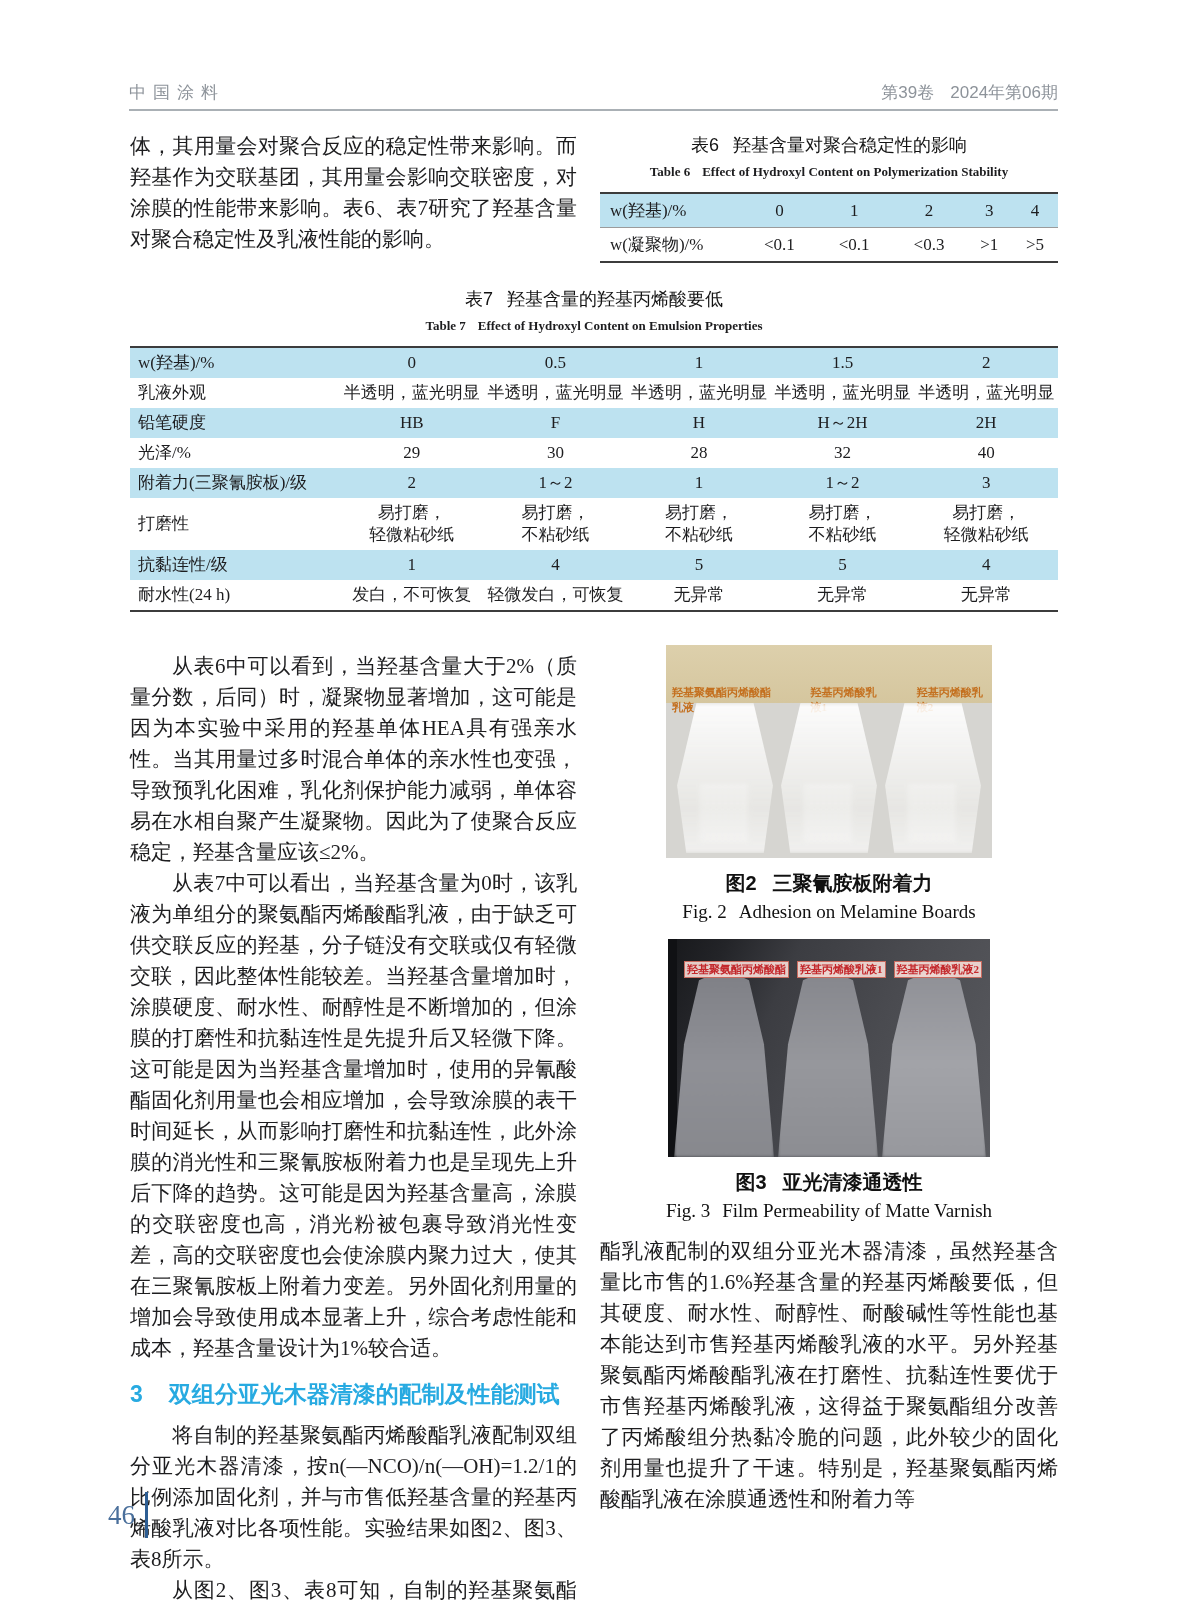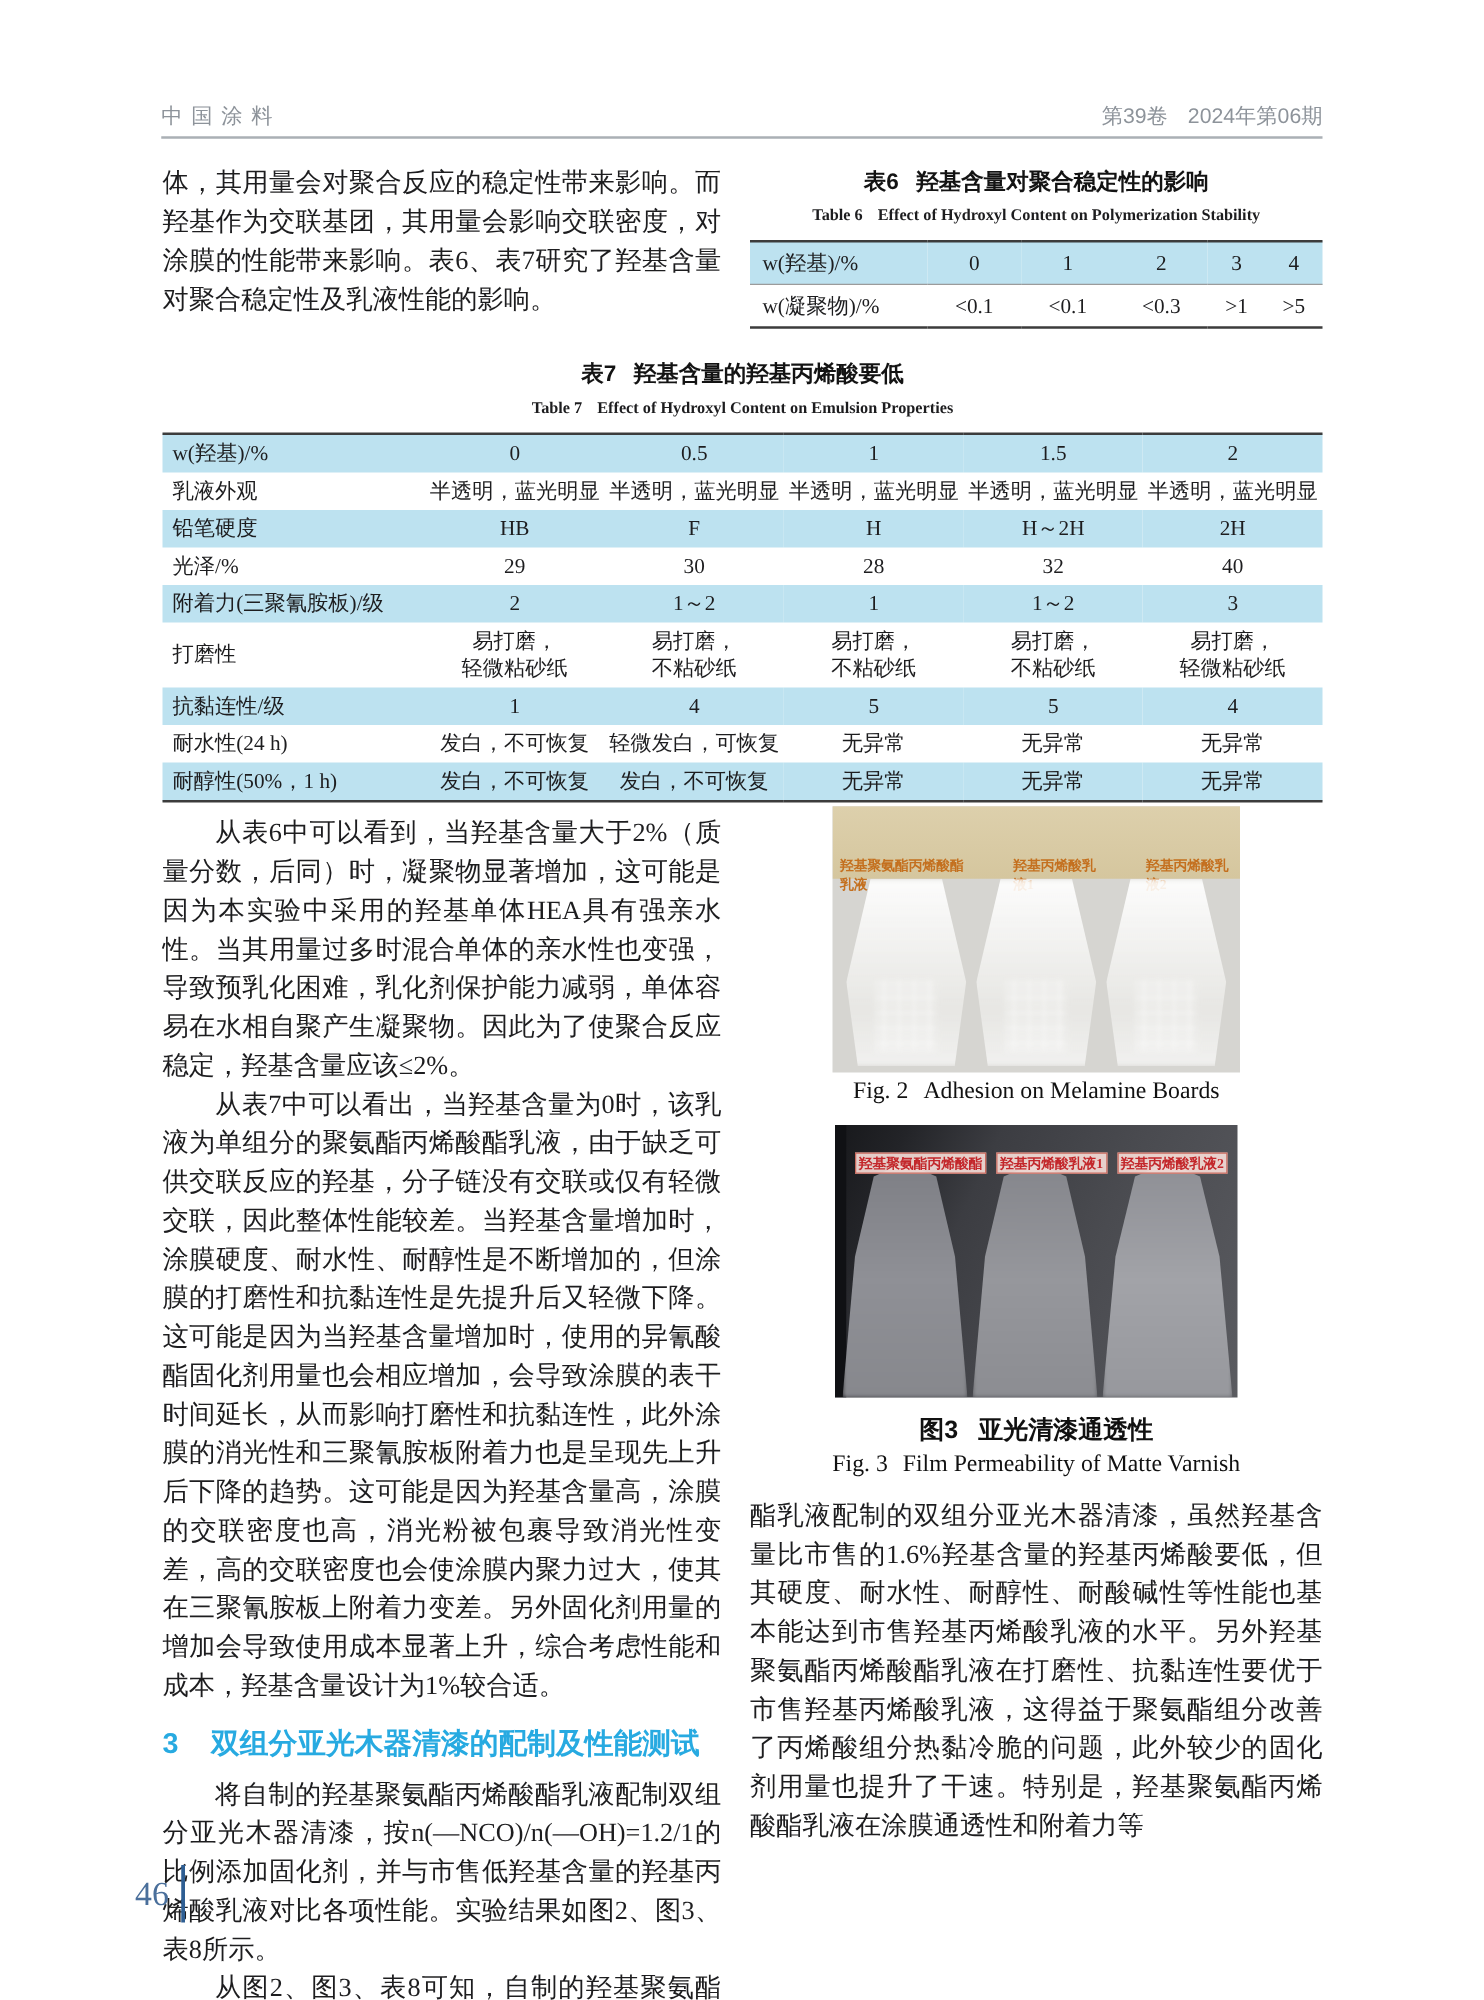"表6 羟基含量对聚合稳定性的影响" .tttl-zh { font-weight: bold -> normal }
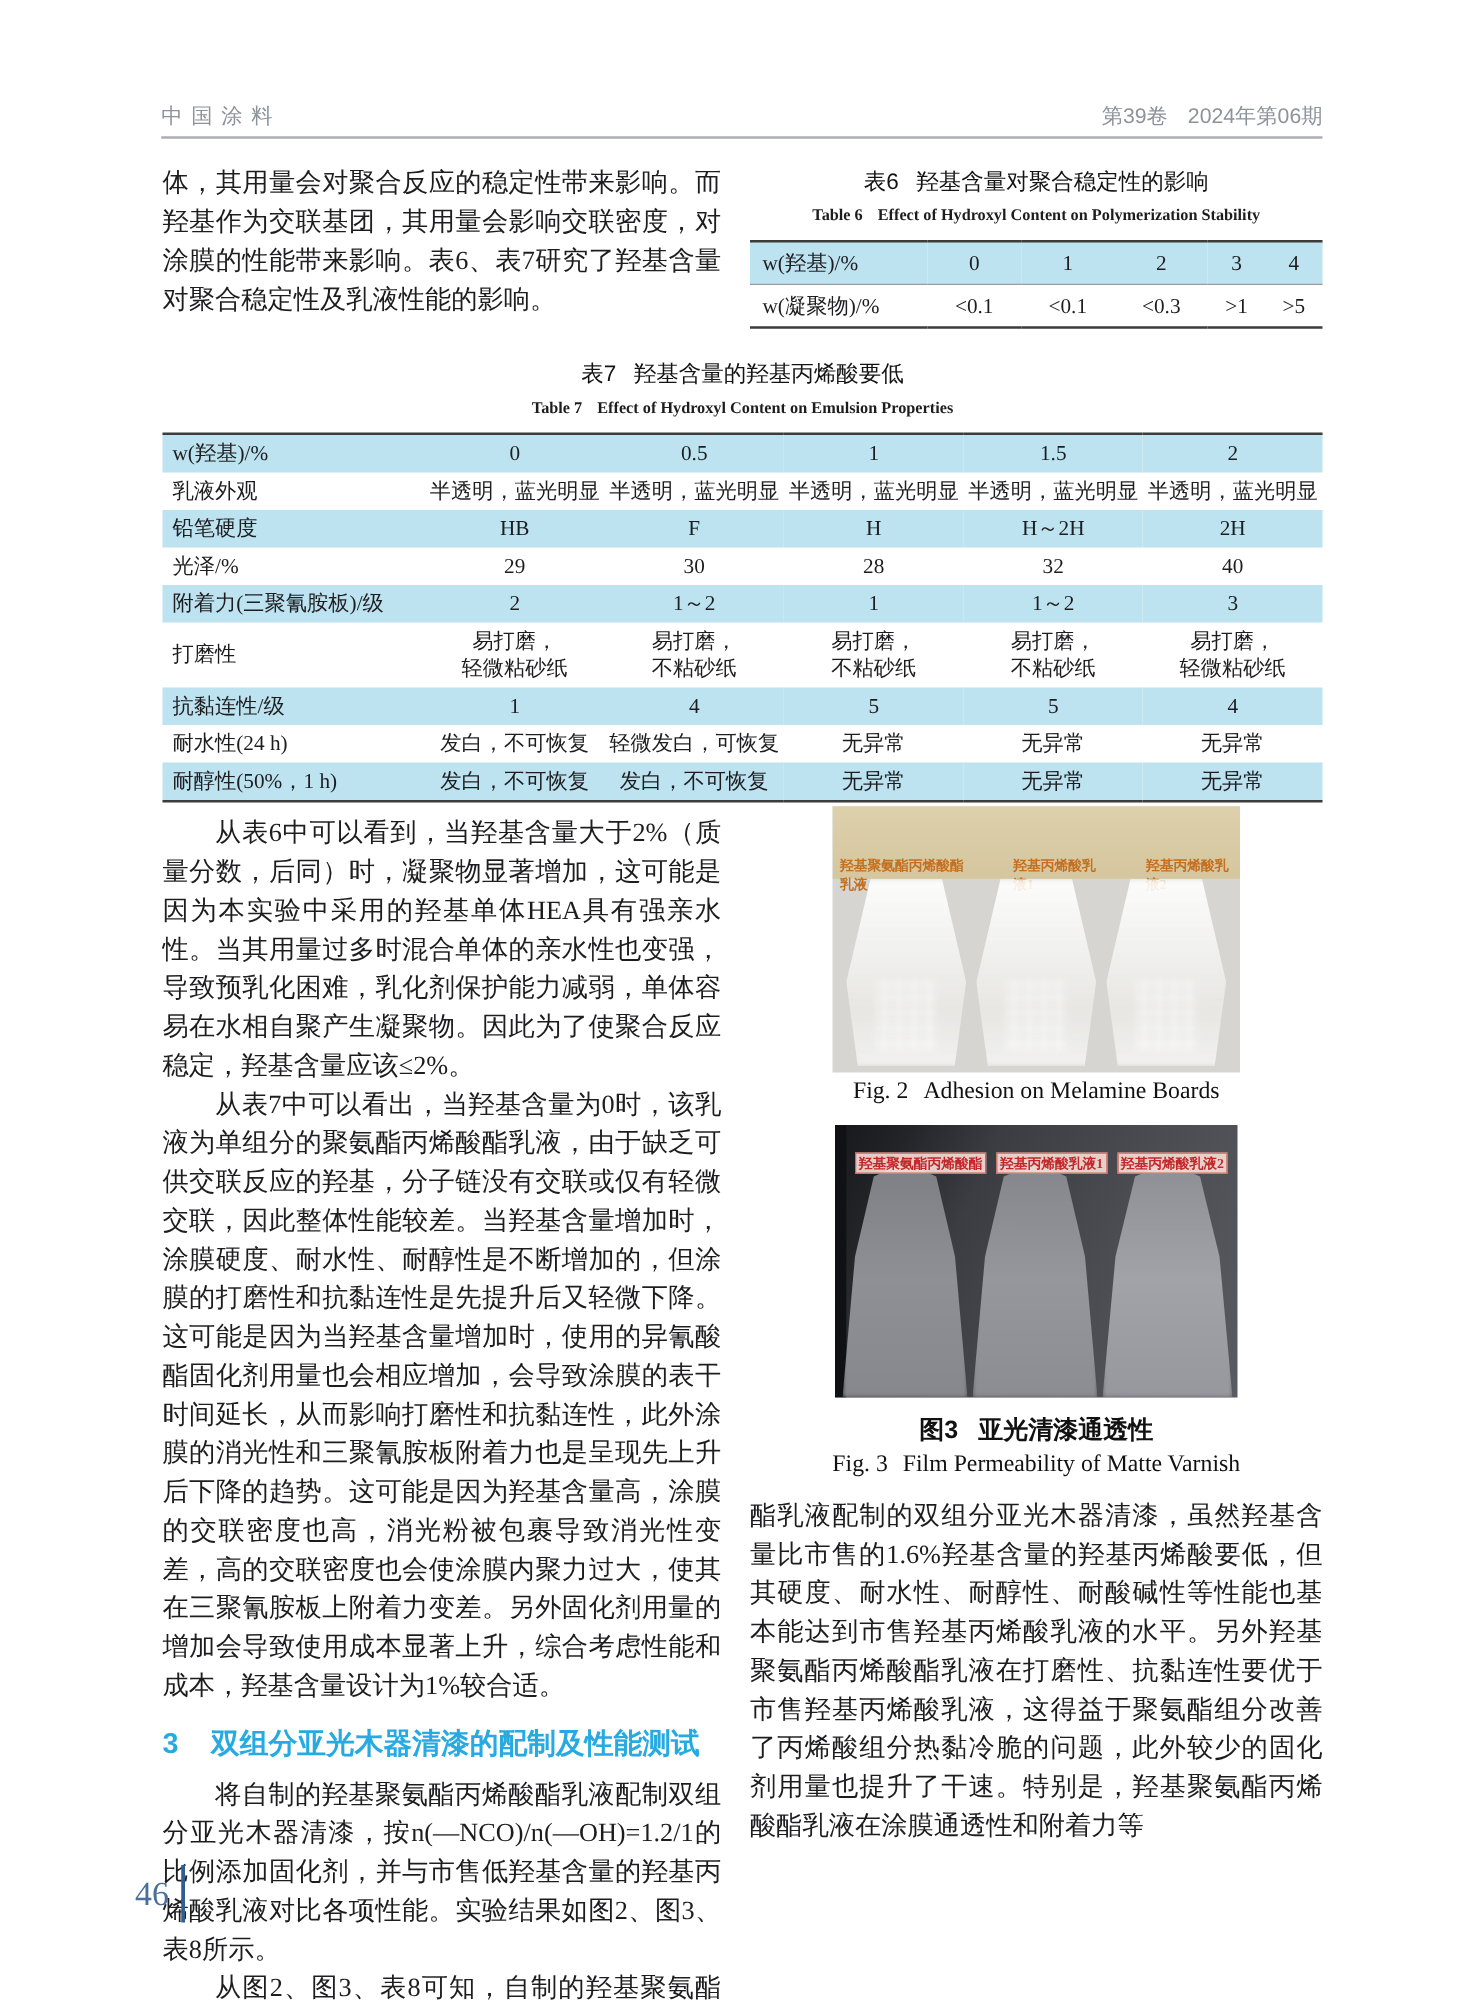"耐醇性(50%，1 h)" tr.shade { html: <tr> <td>耐醇性(50%，1 h)</td> <td>发白，不可恢复</td> <td>发白，不可恢复</td> <td>无异常</td> <td>无异常</td> <td>无异常</td> </tr> -> none }
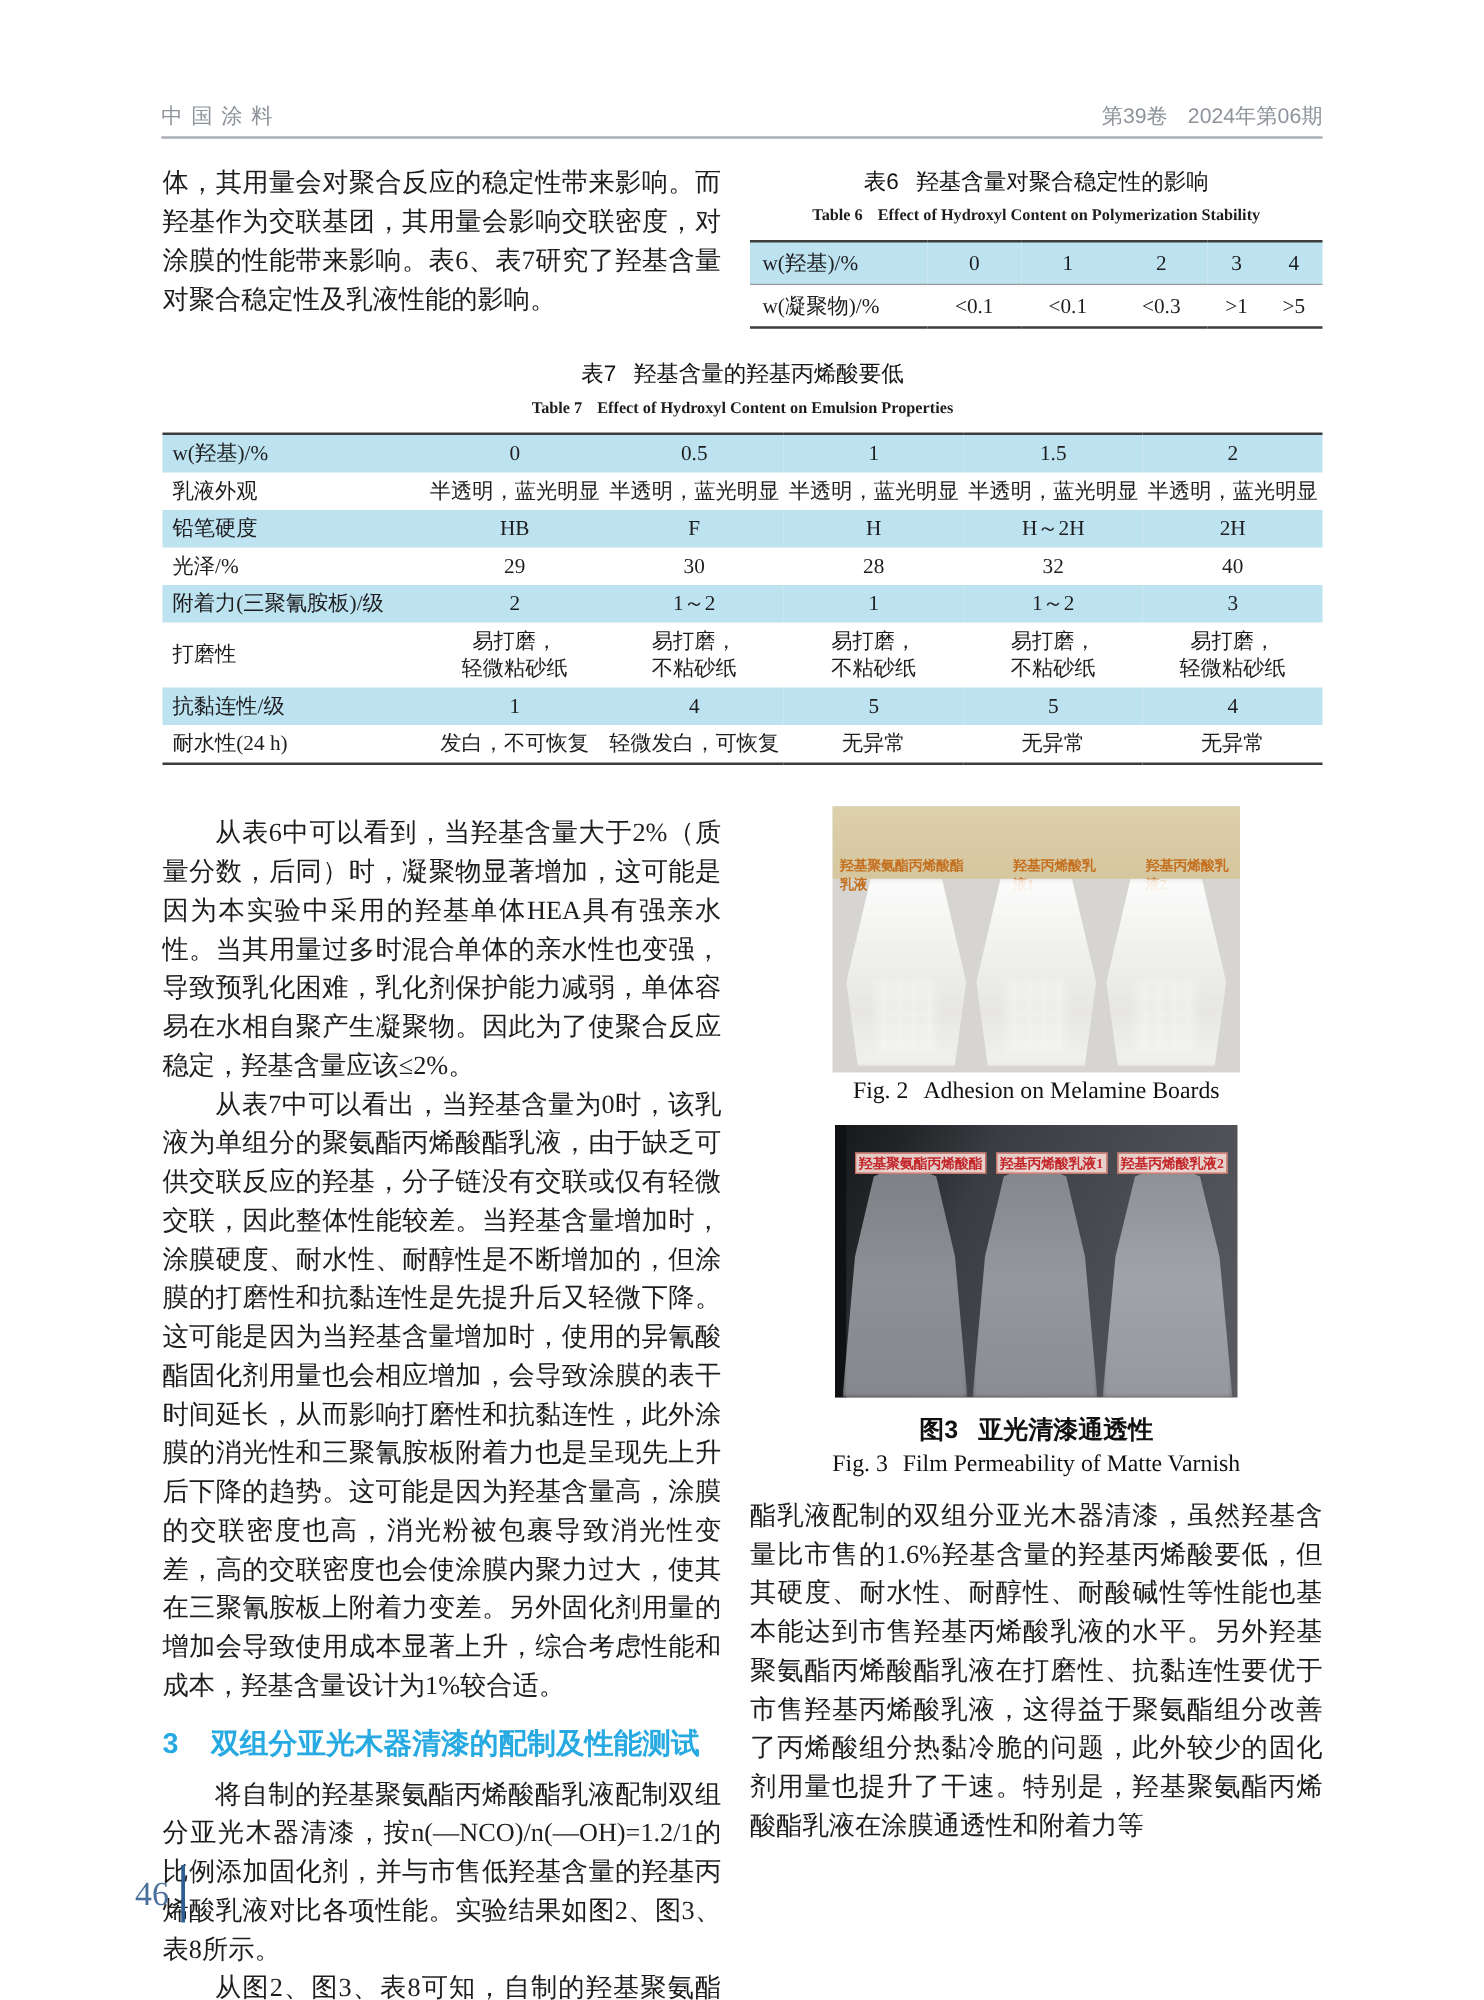"图2 三聚氰胺板附着力" div.figcap-zh { html: none -> <div> <span>图2</span><span>三聚氰胺板附着力</span> </div> }
